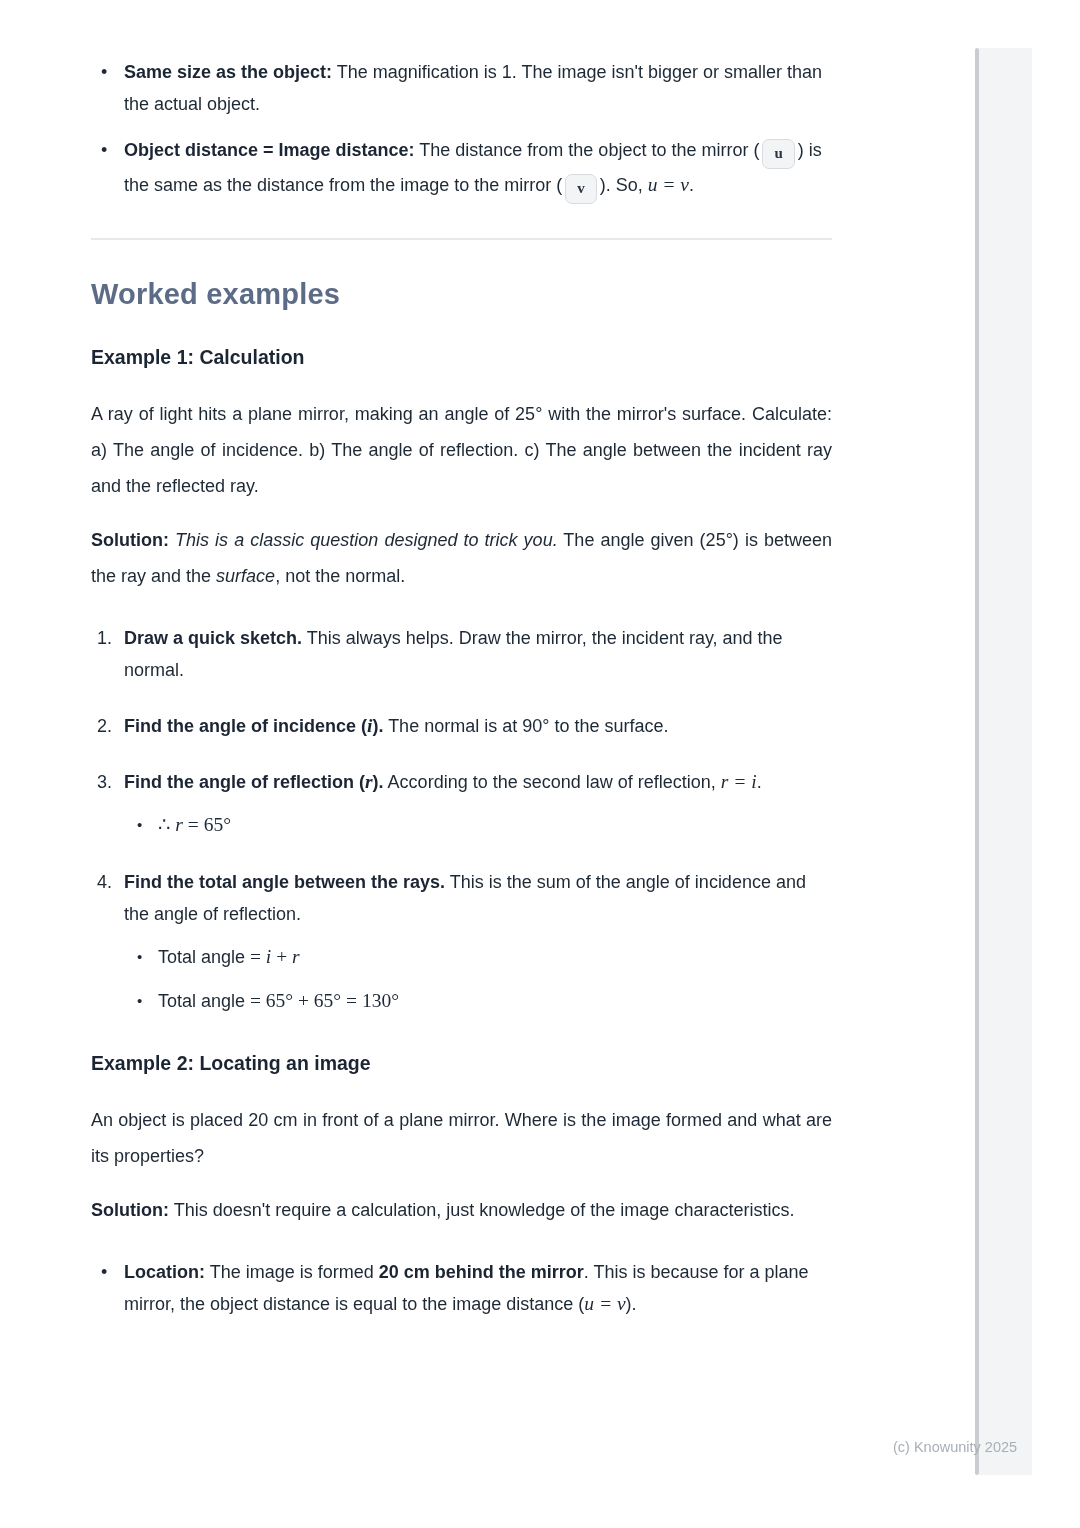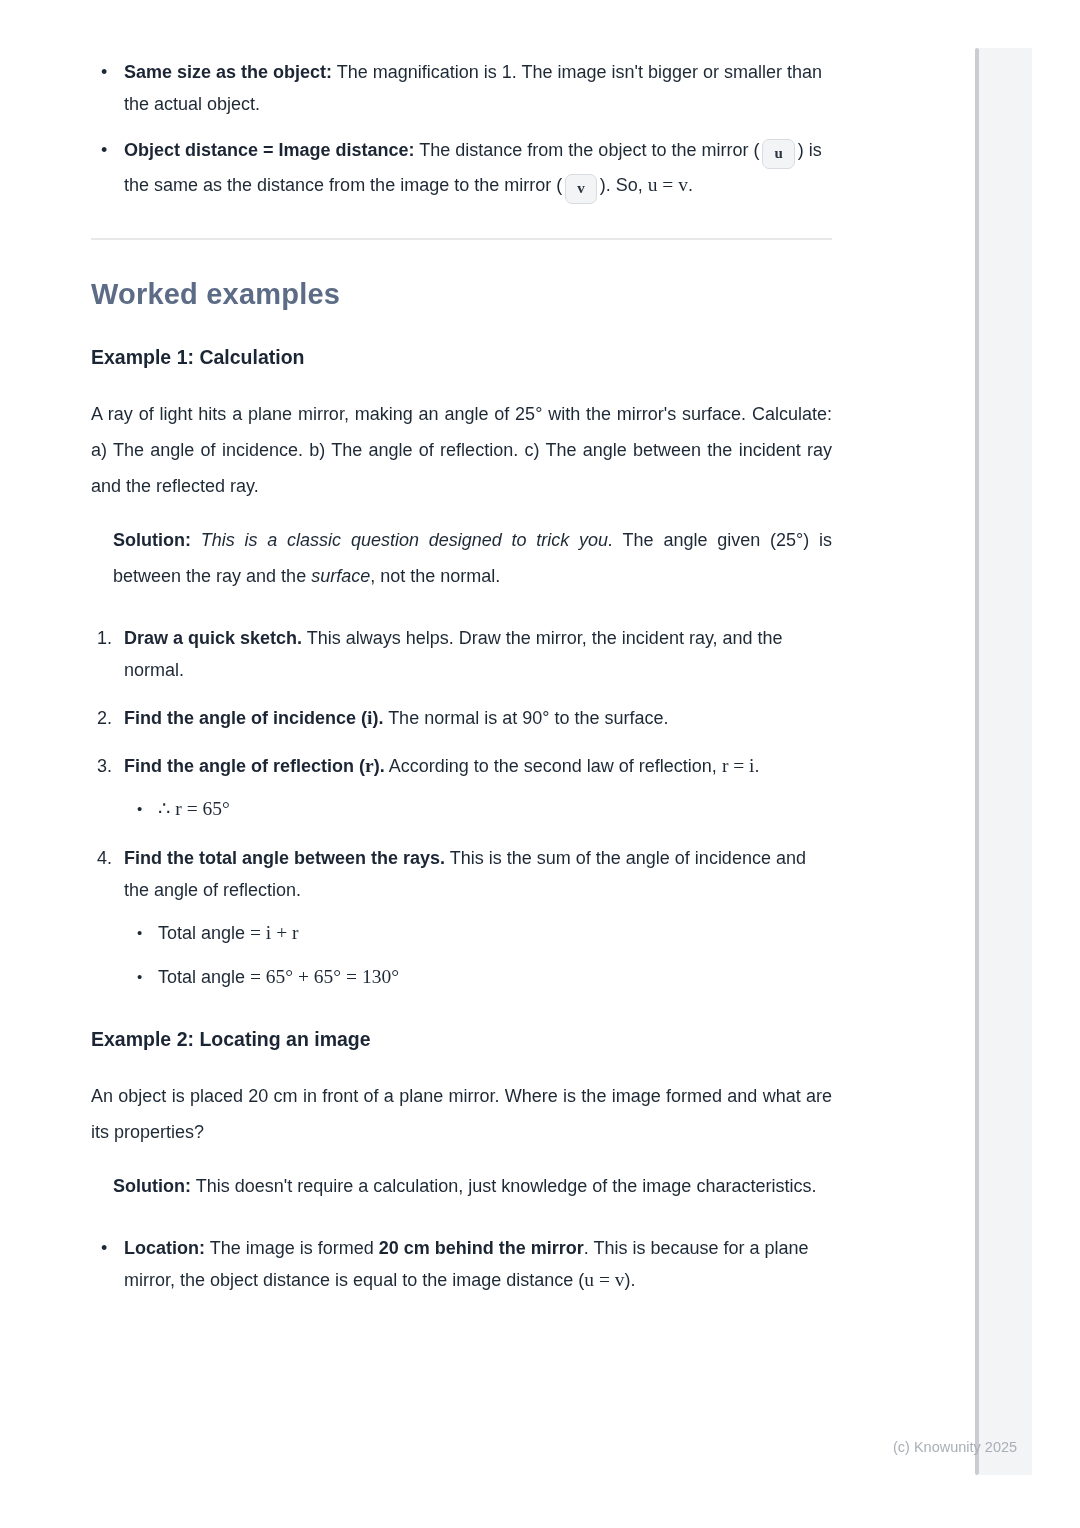"u = v" .mvar { font-style: none -> italic }
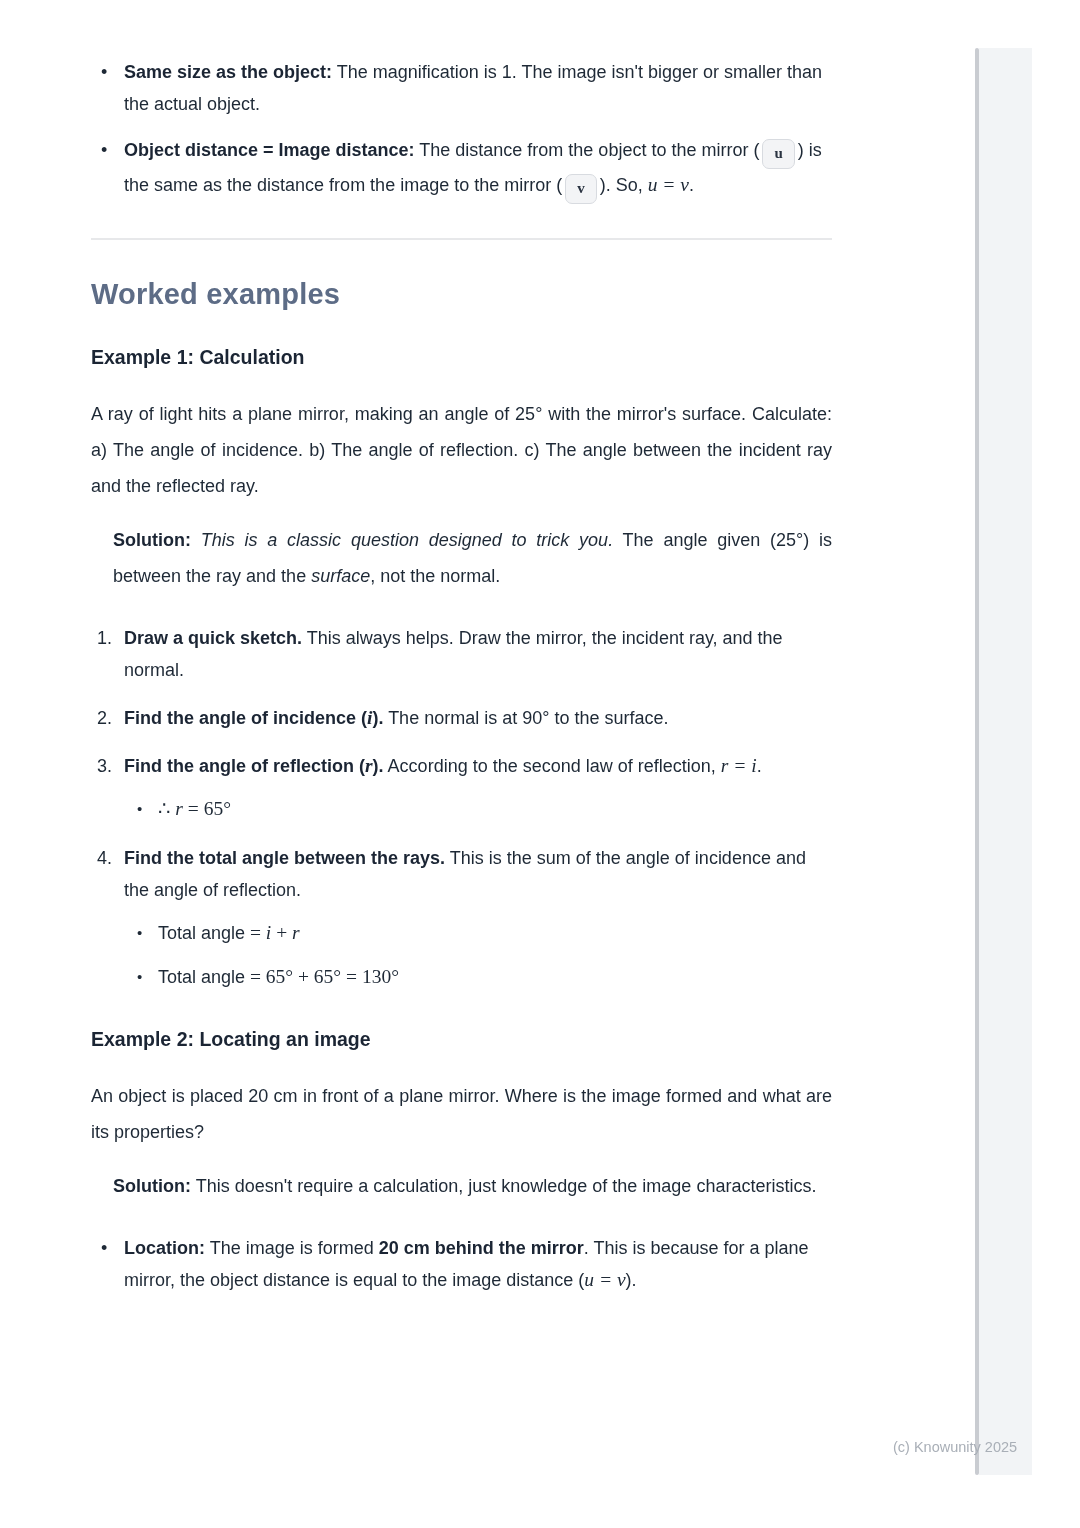"Solution: This is a classic" p.solution { margin-left: 22px -> none }
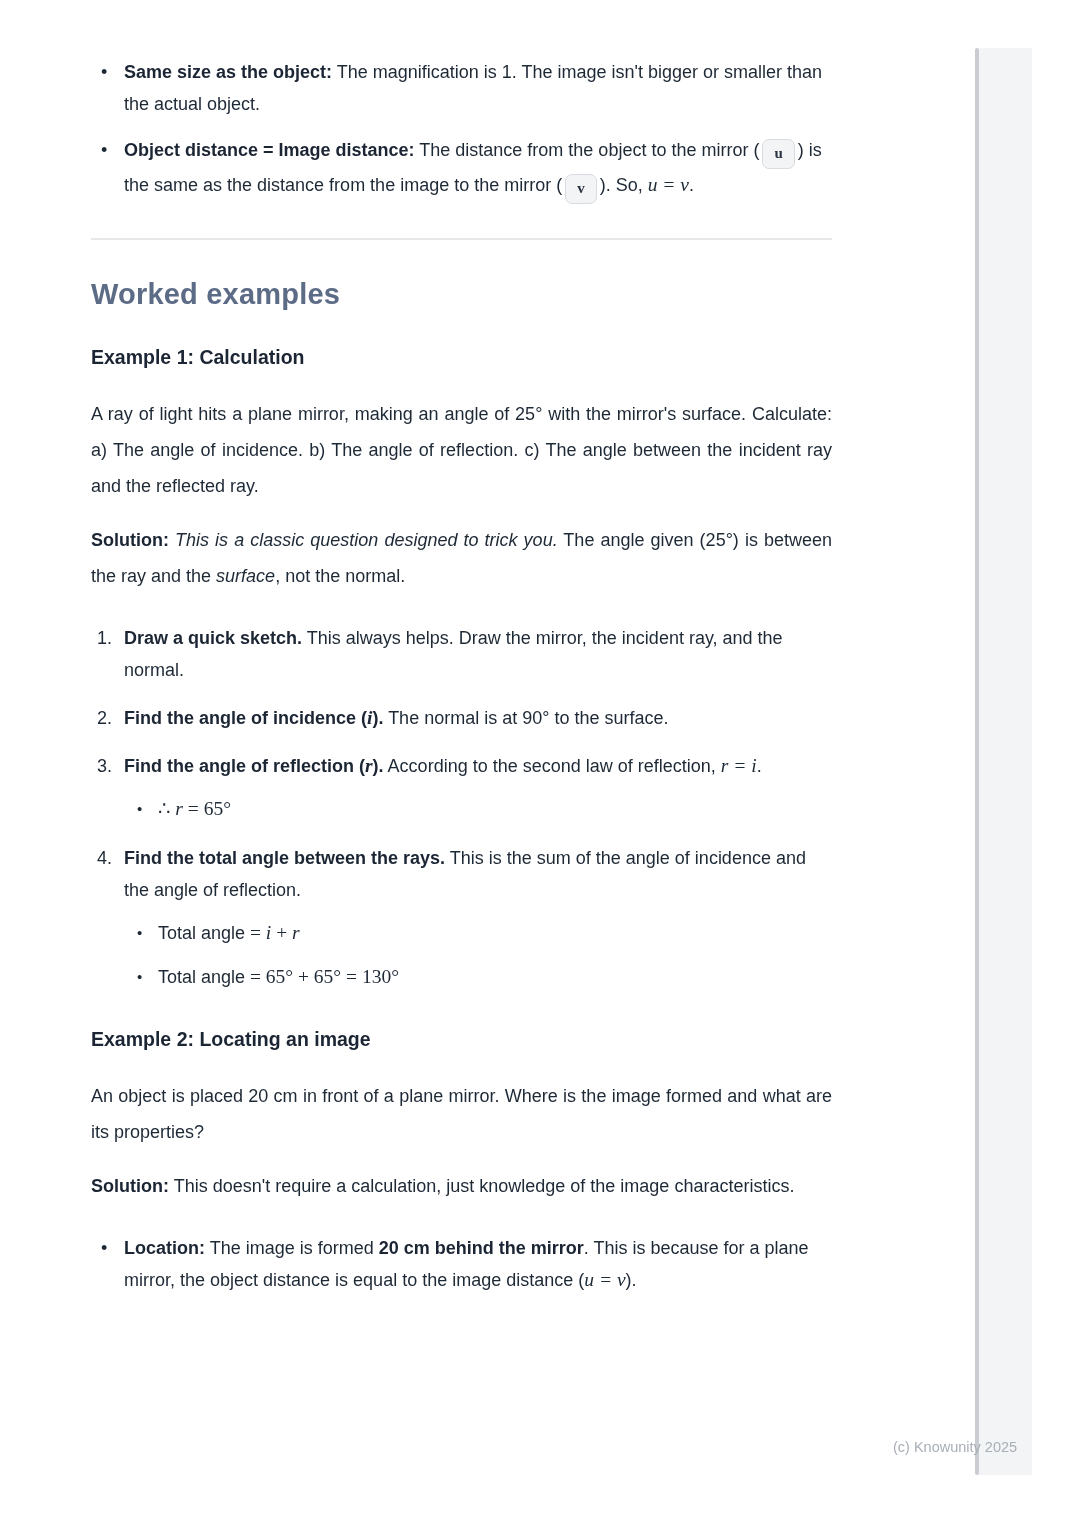"Find the angle of incidence" ol.steps > li + li { margin-top: 16px -> 24px }
